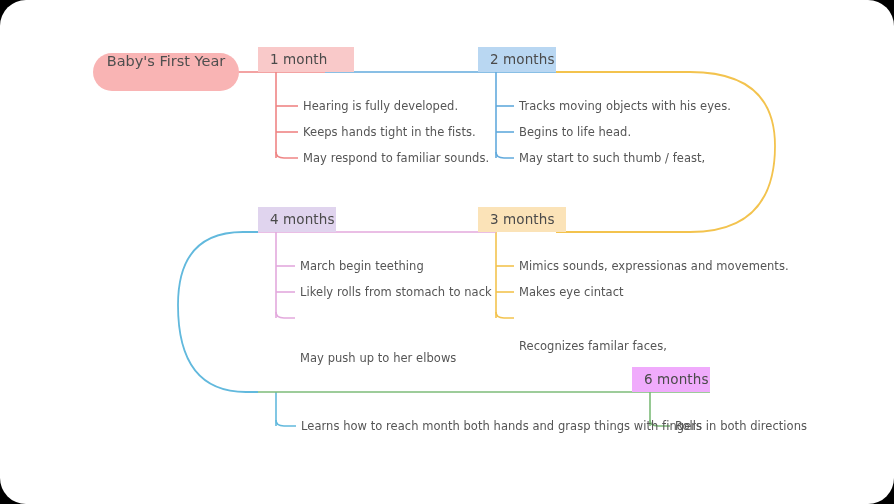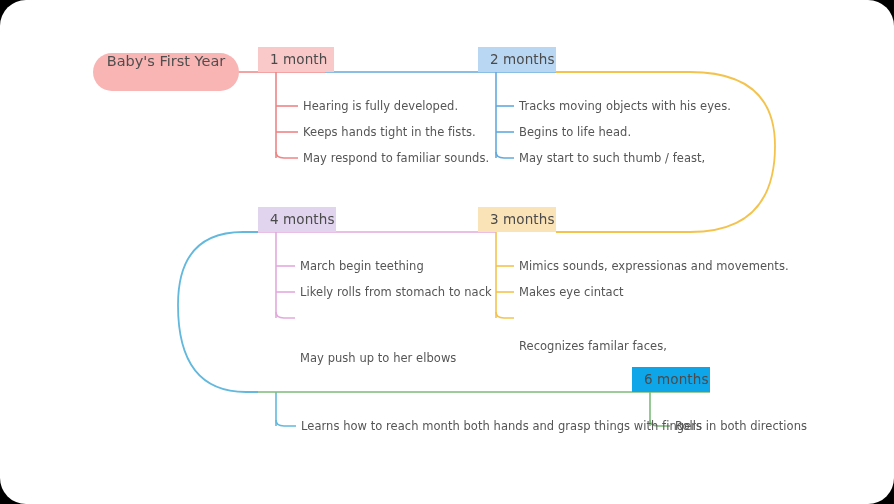"1 month" div.node { width: 76px -> 96px }
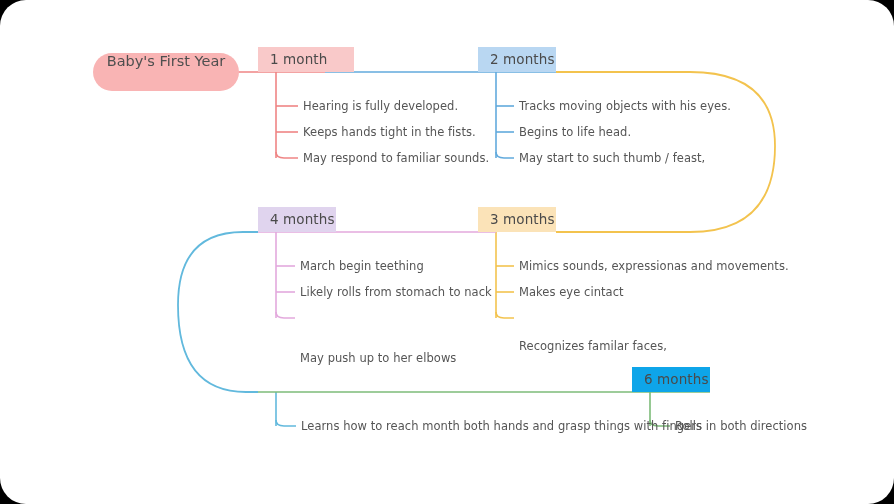"3 months" div.node { width: 78px -> 88px }
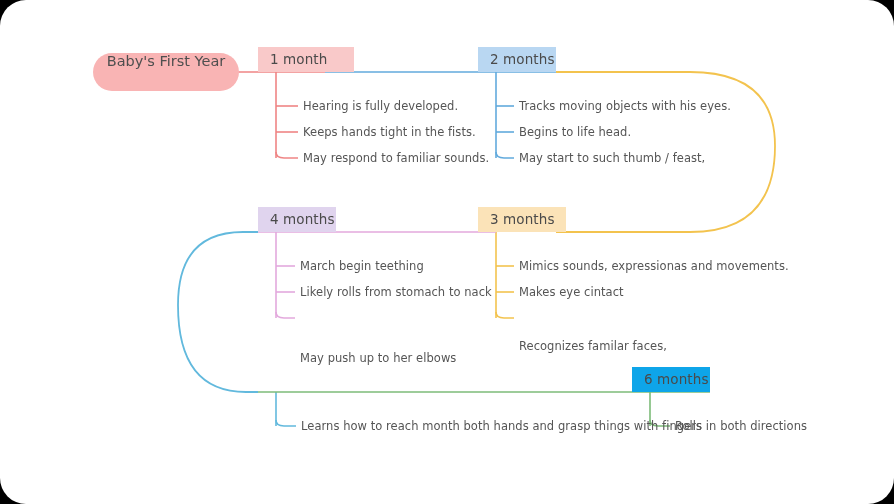"6 months" div.node { background: #0ea5e9 -> #f0abfc }
